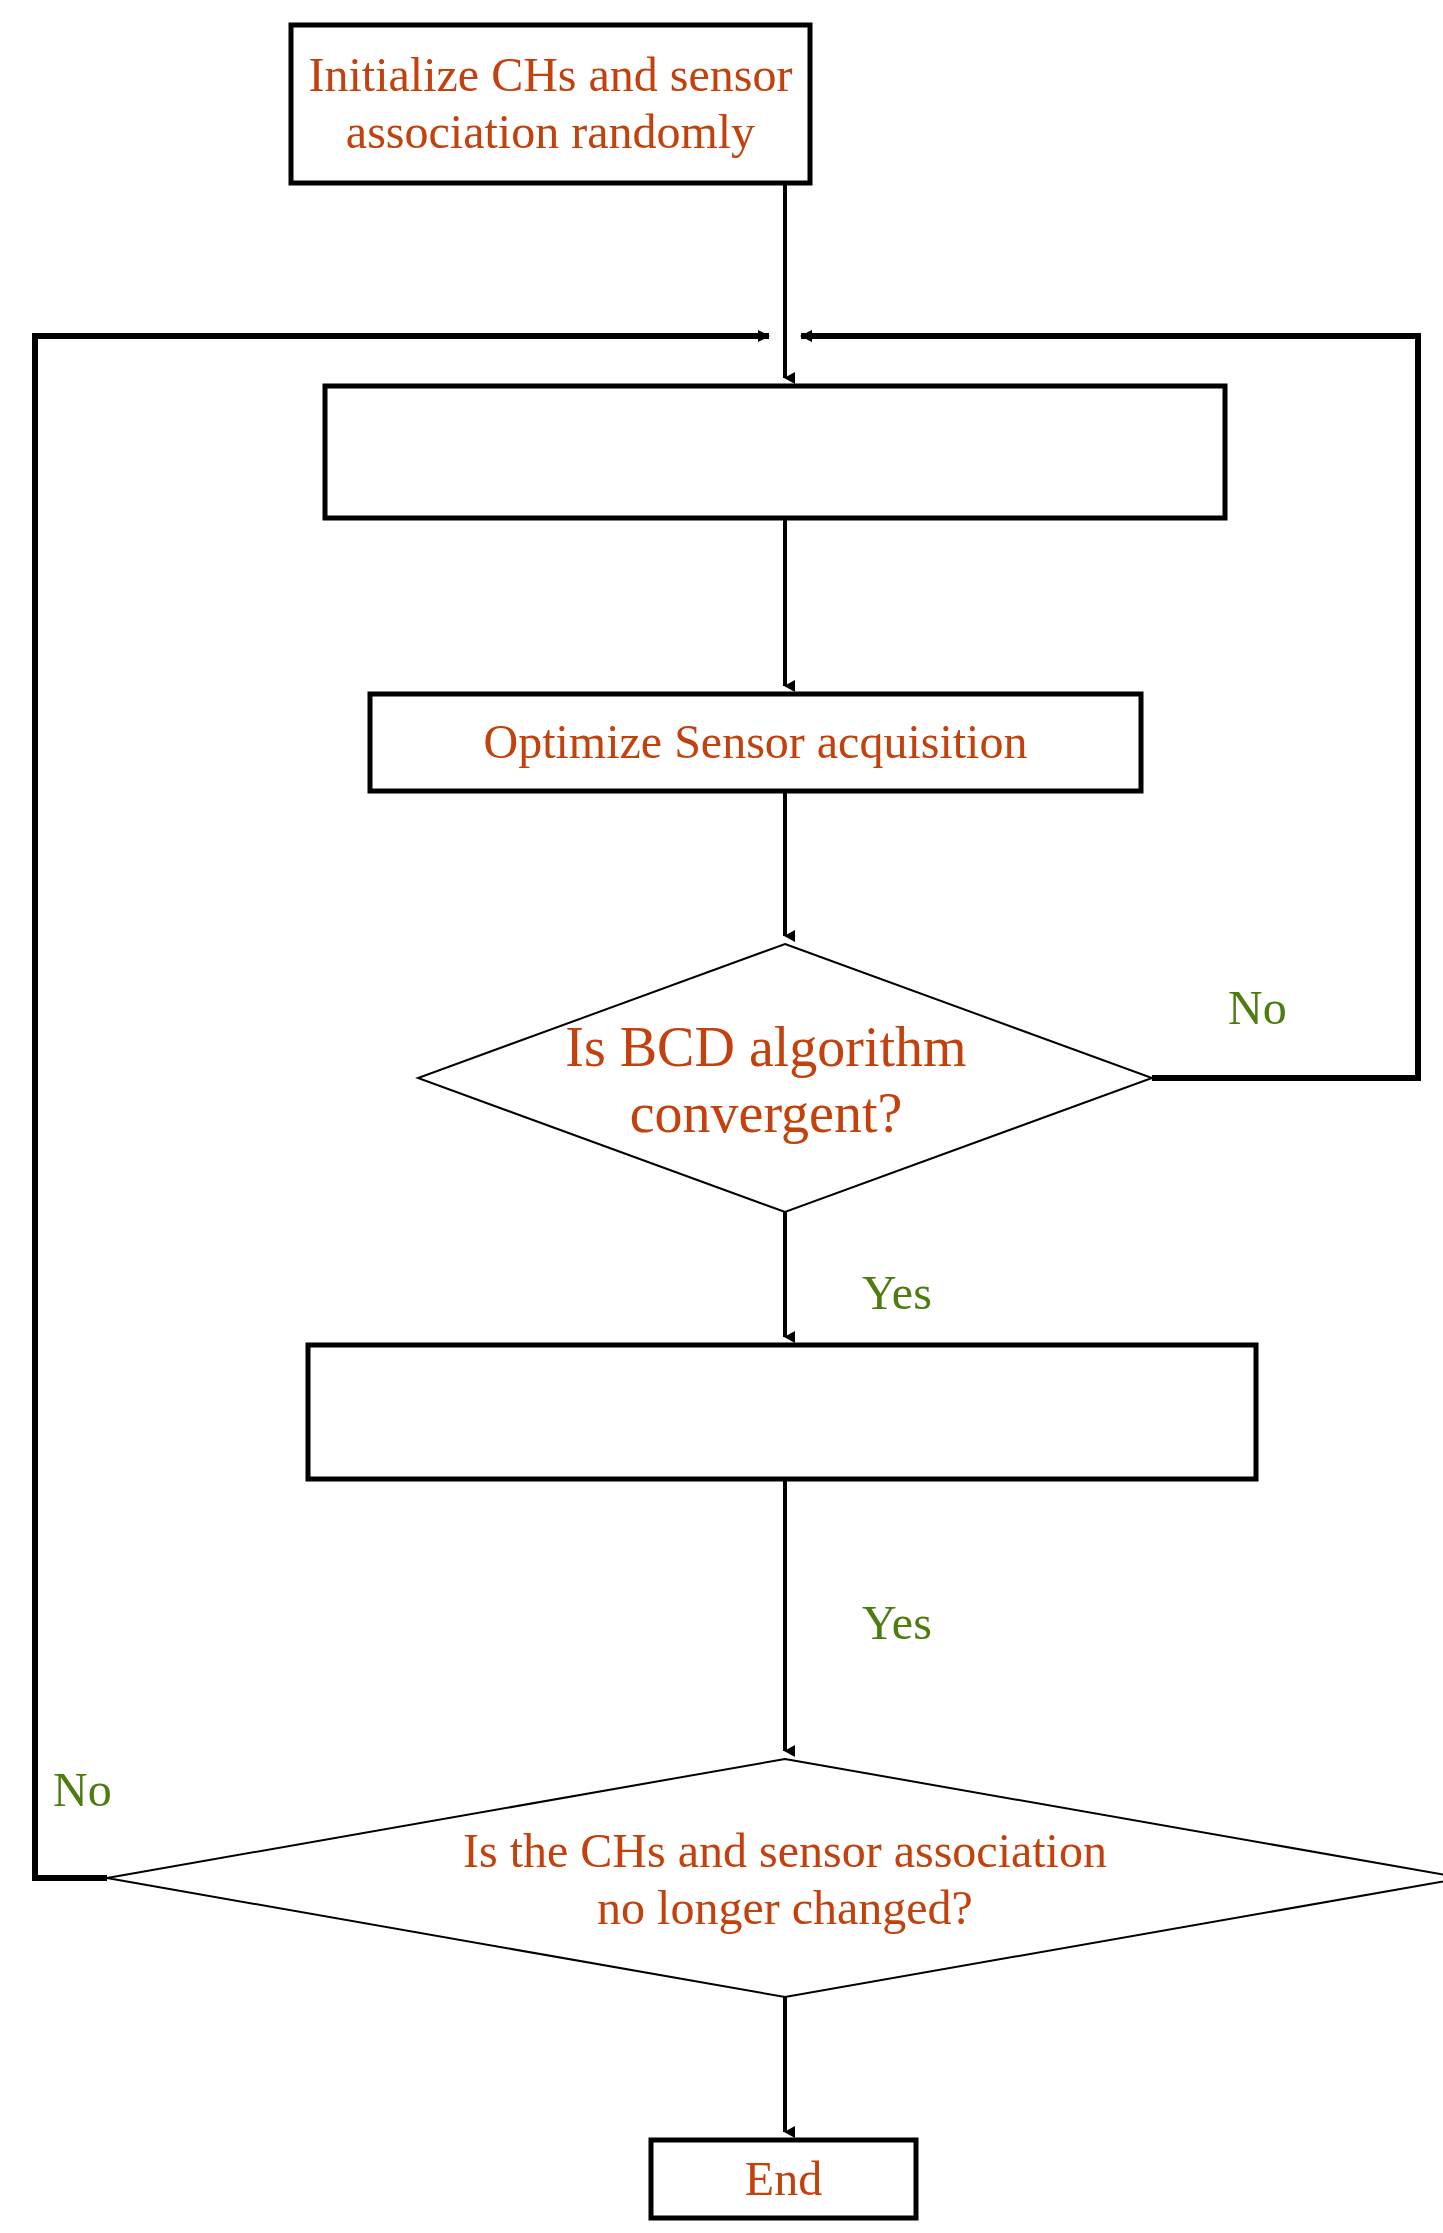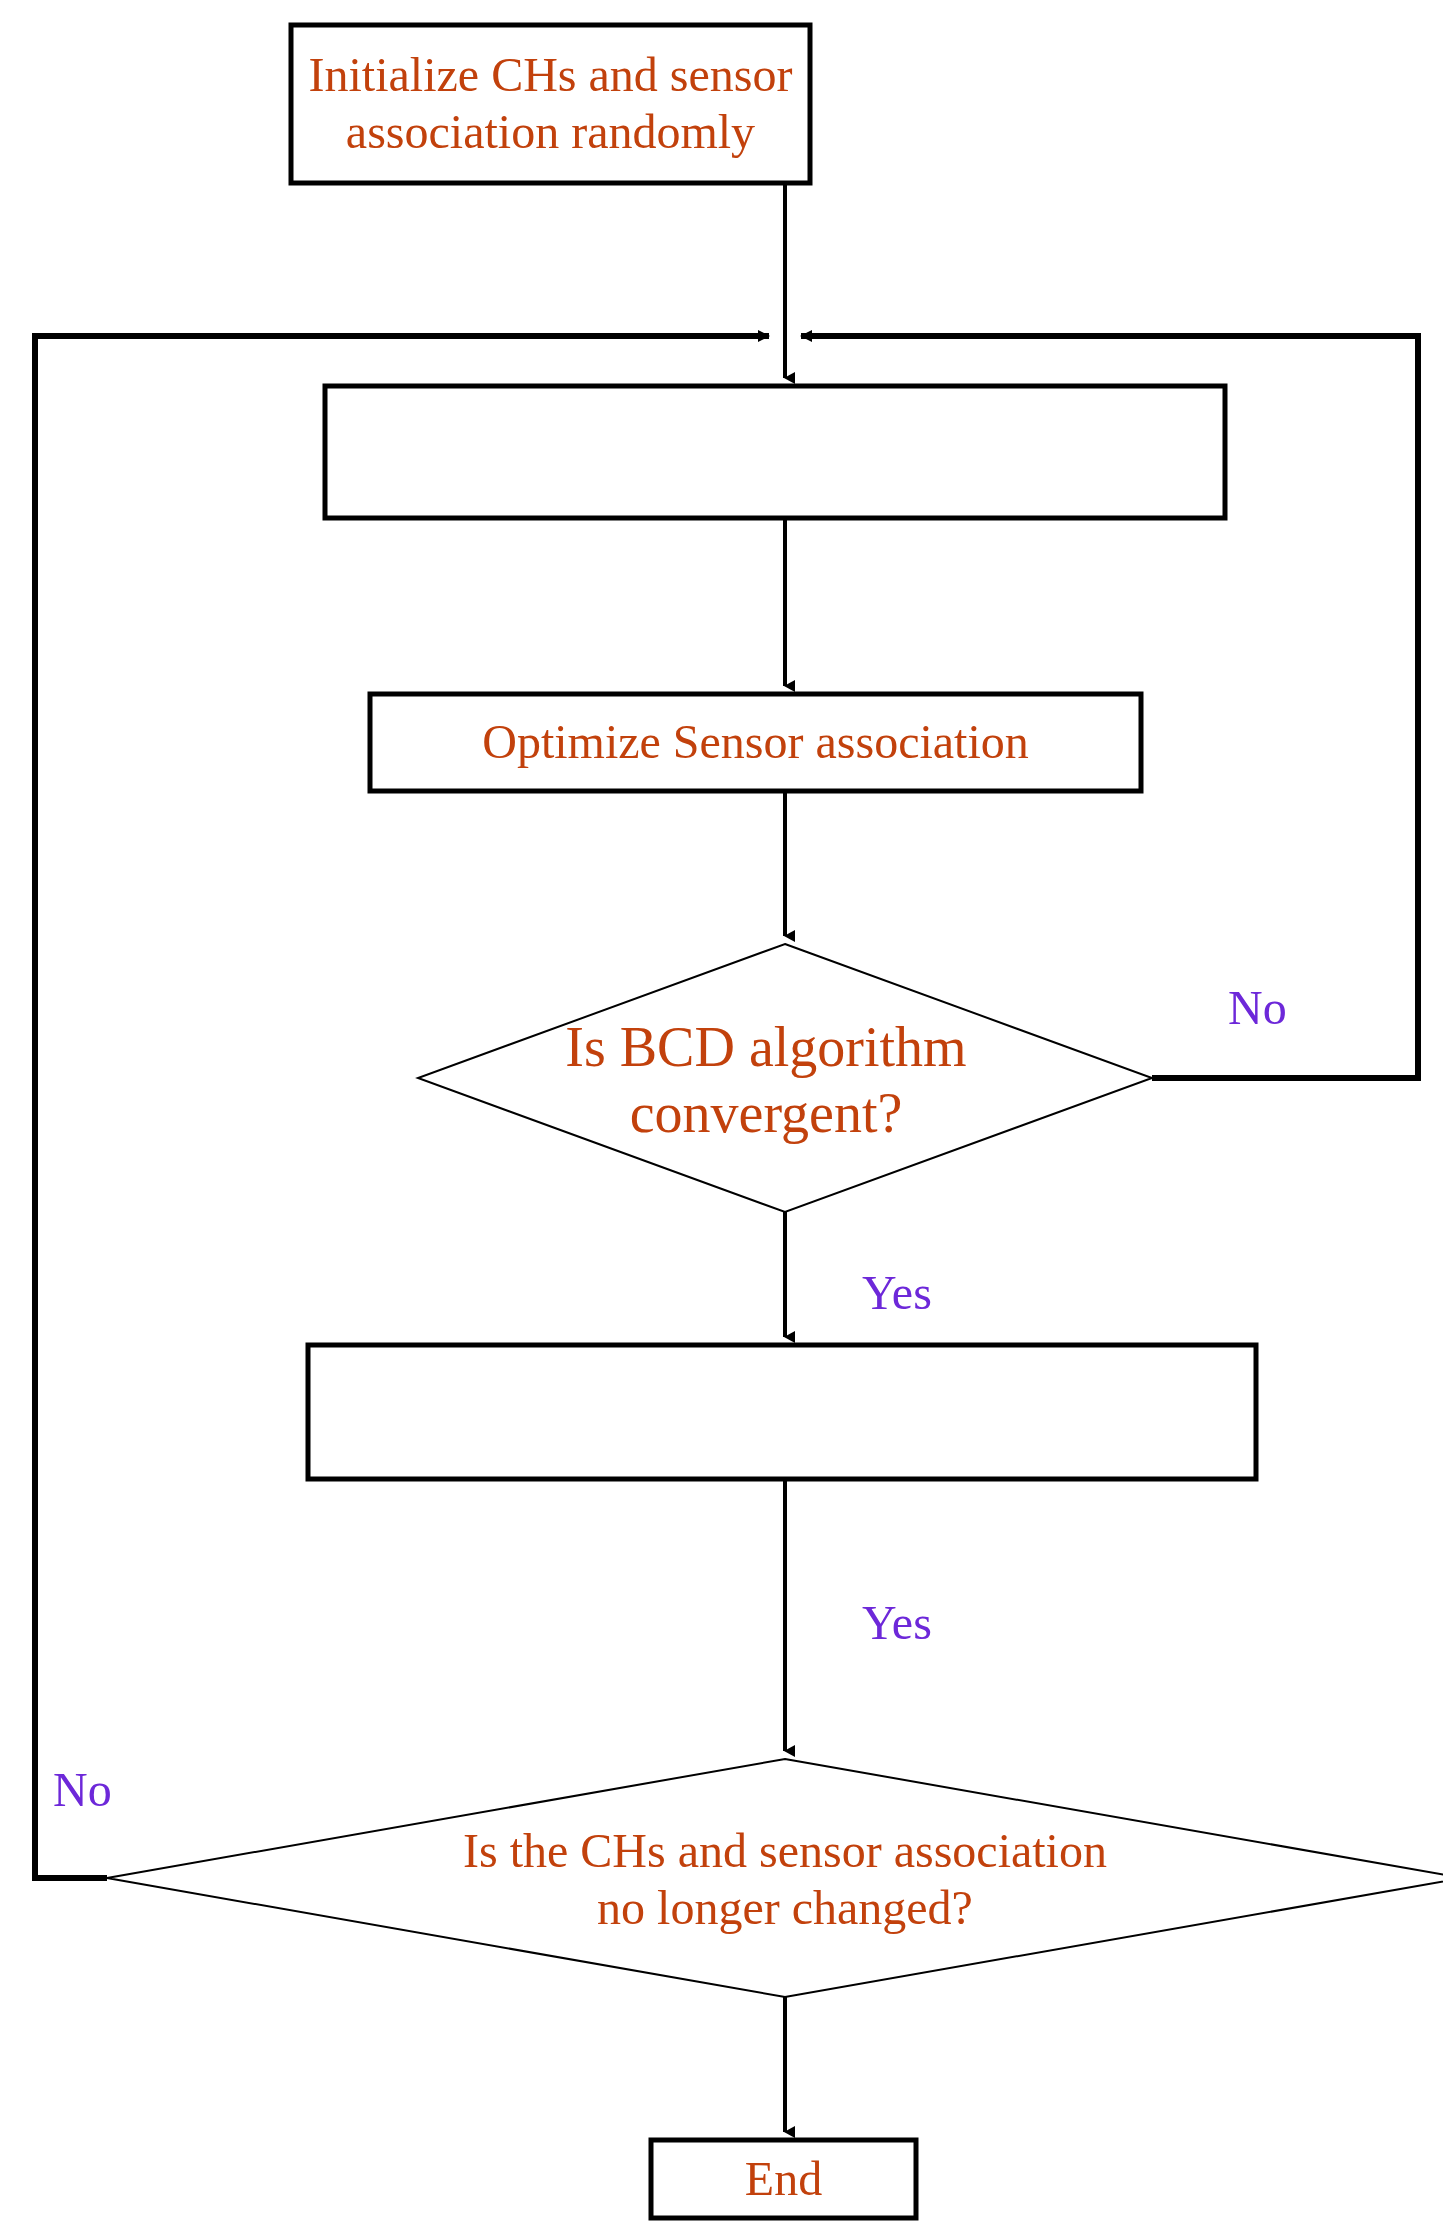"Optimize Sensor association" div.node-text { text: association -> acquisition }
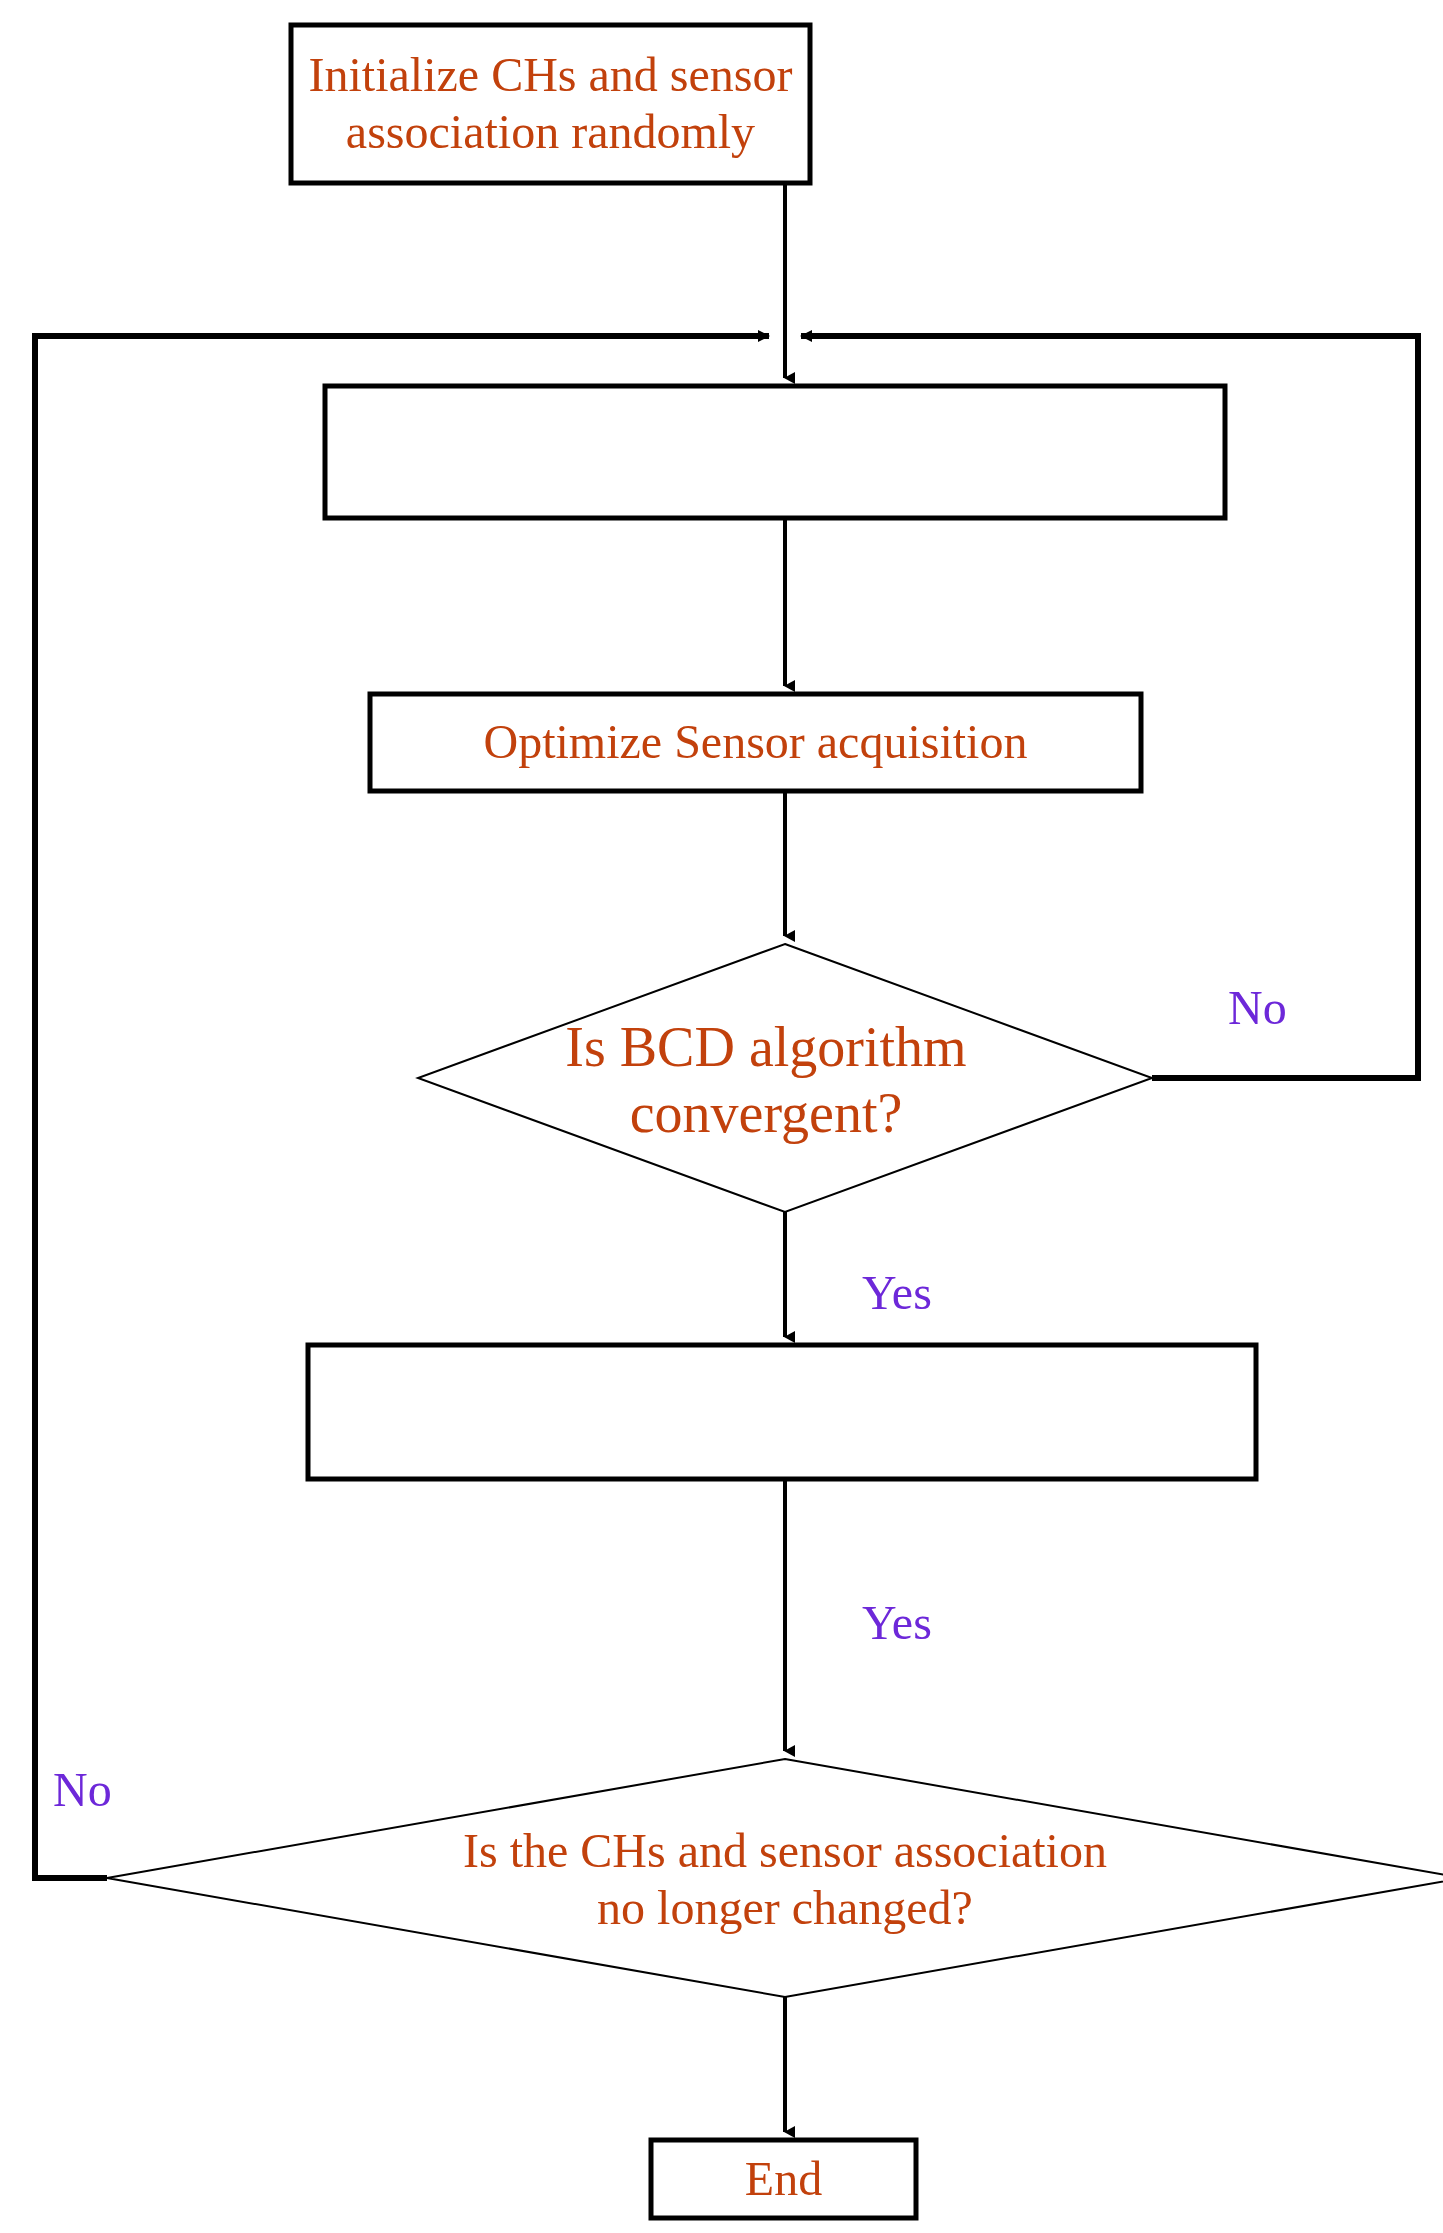"No" .edge-label { color: #6d28d9 -> #4d7c0f }
